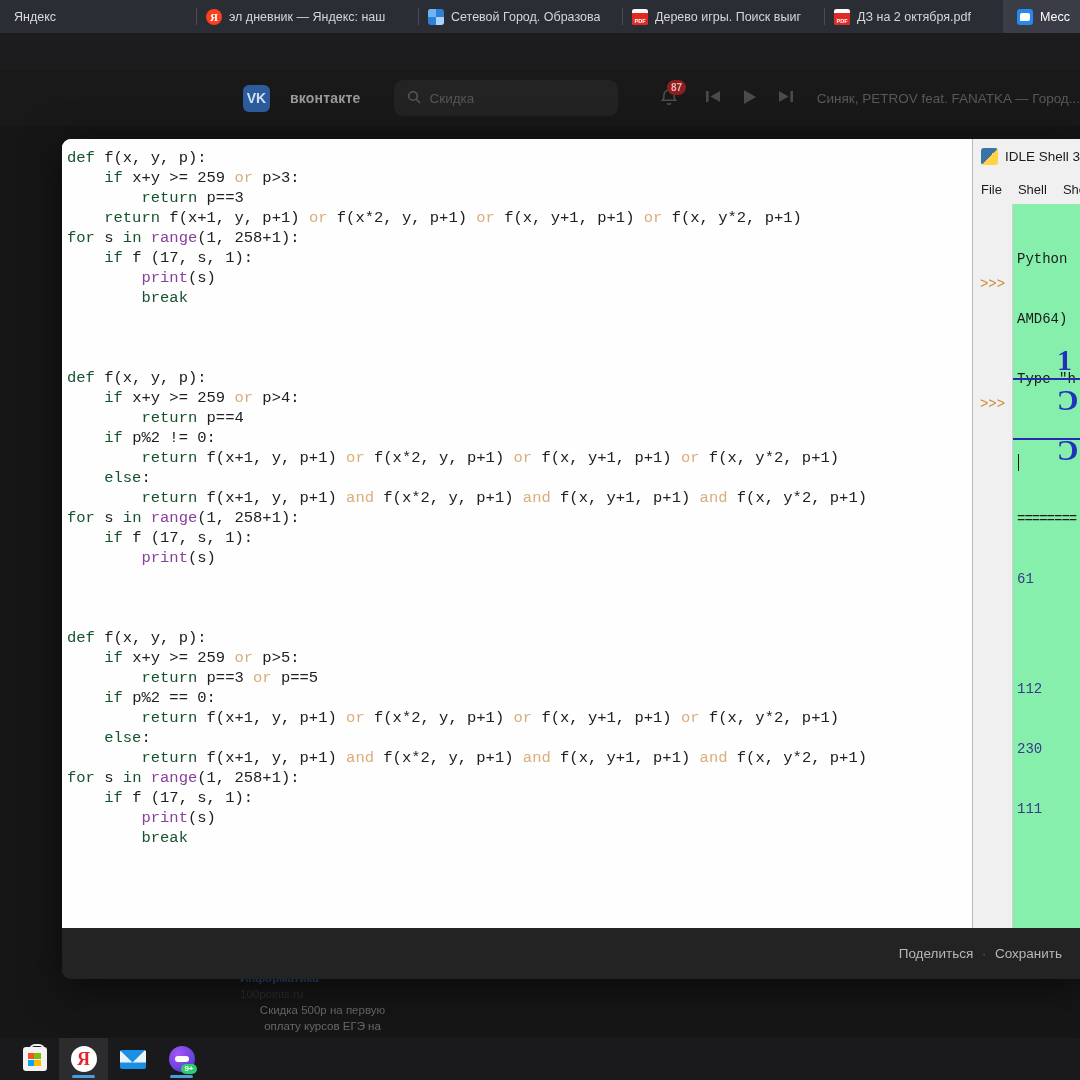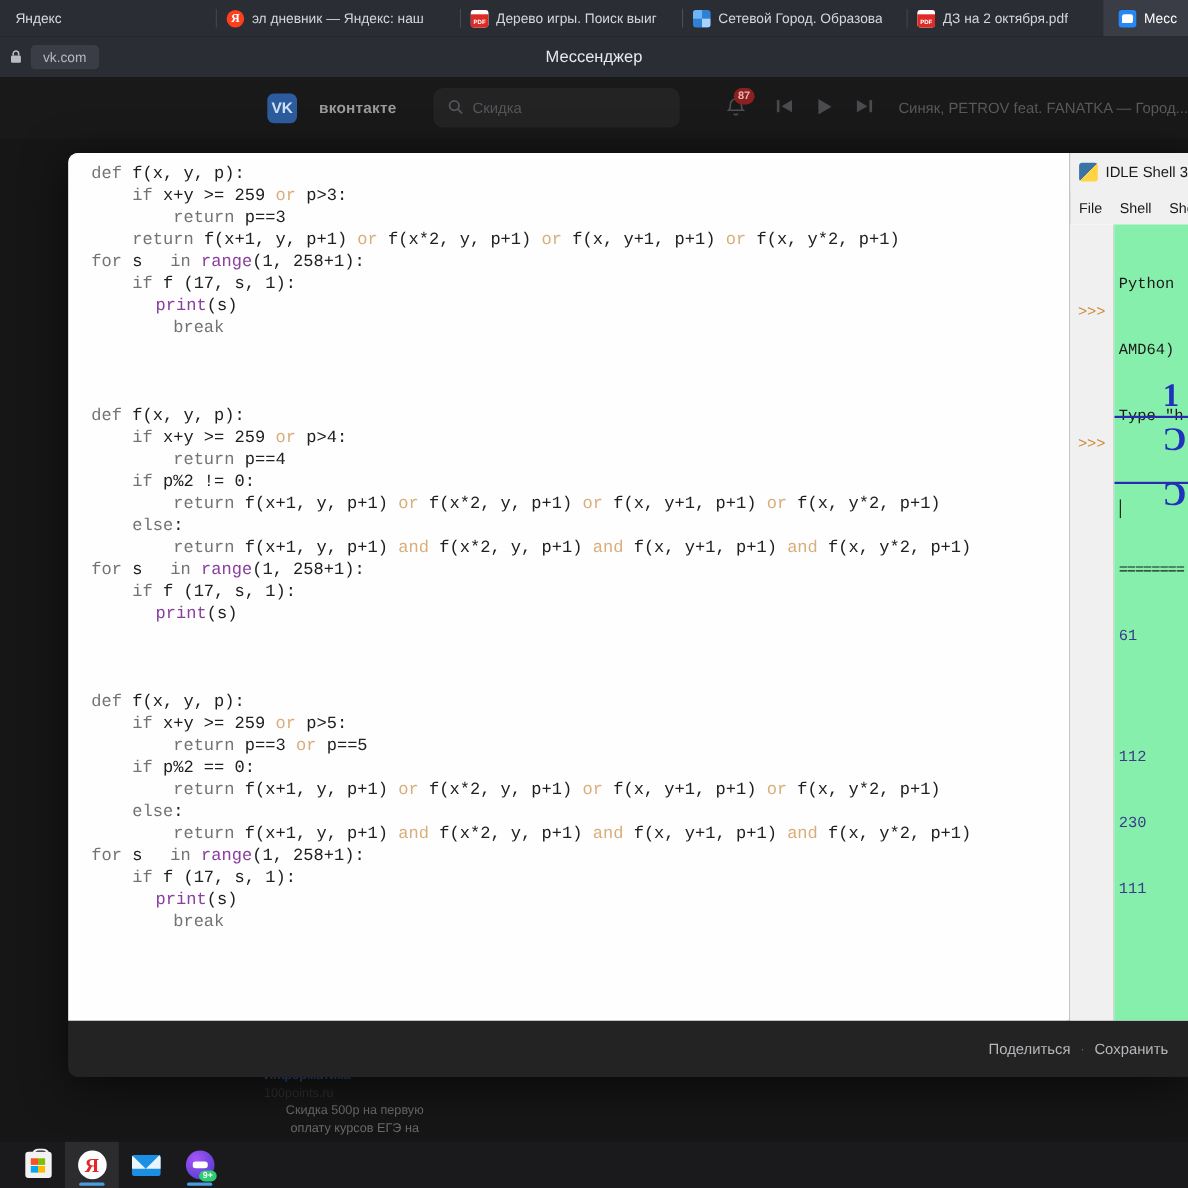"Дерево игры. Поиск выиг" div.tab { order: before "Сетевой Город. Образова" -> after "Сетевой Город. Образова" }
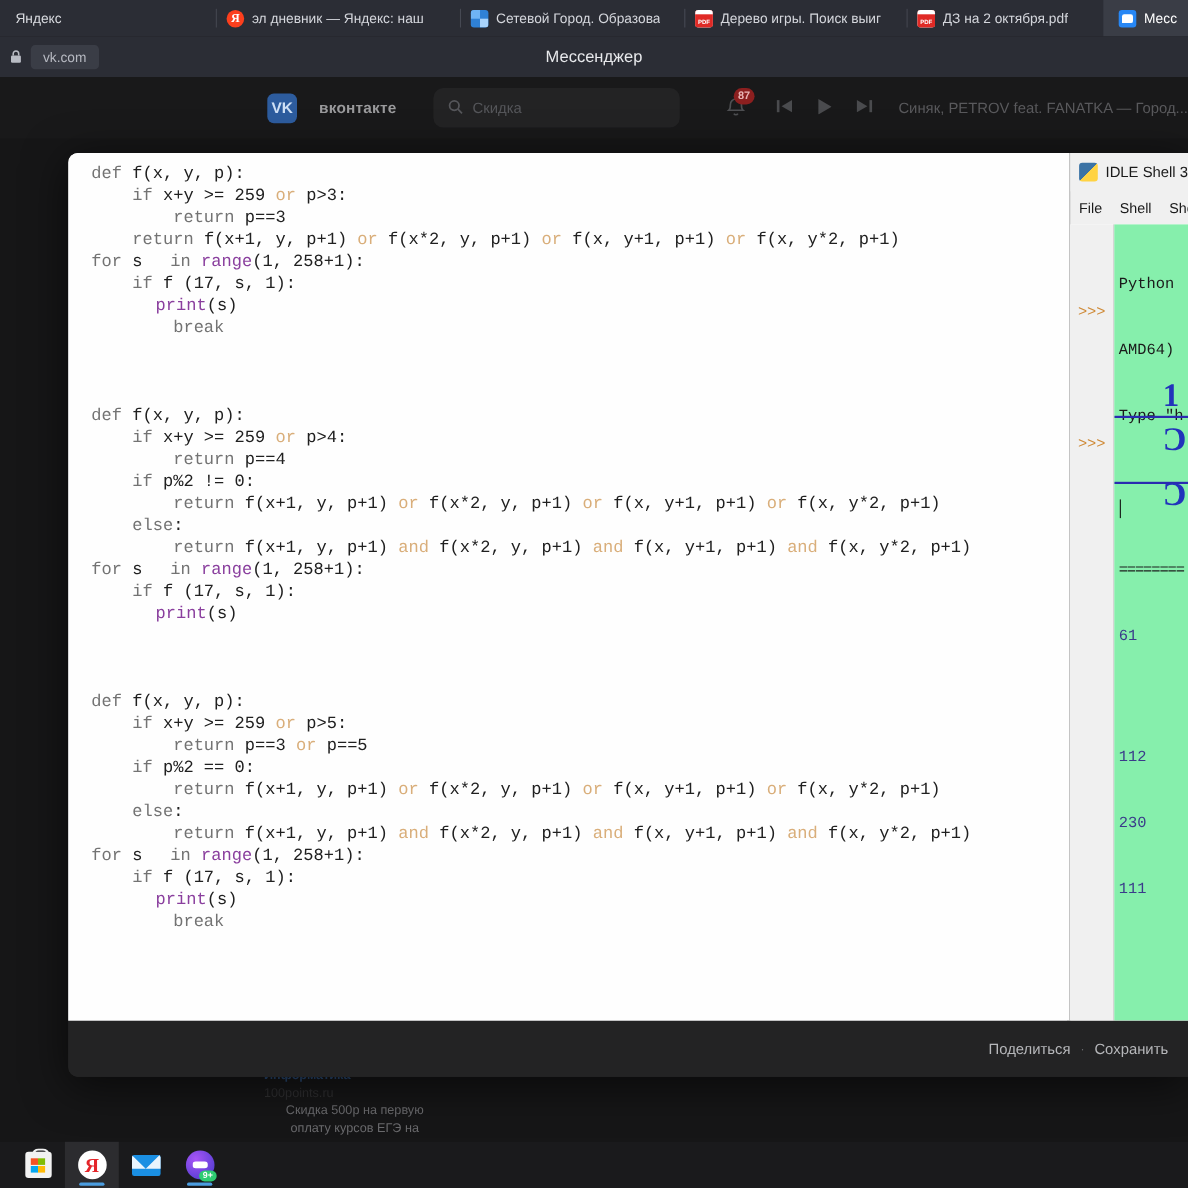"vk.com" div.addrbar { html: <div> <div> <svg> <rect></rect> <path></path> </svg> </div> <div> <span>vk.com</span> </div> <div>Мессенджер</div> </div> -> none }
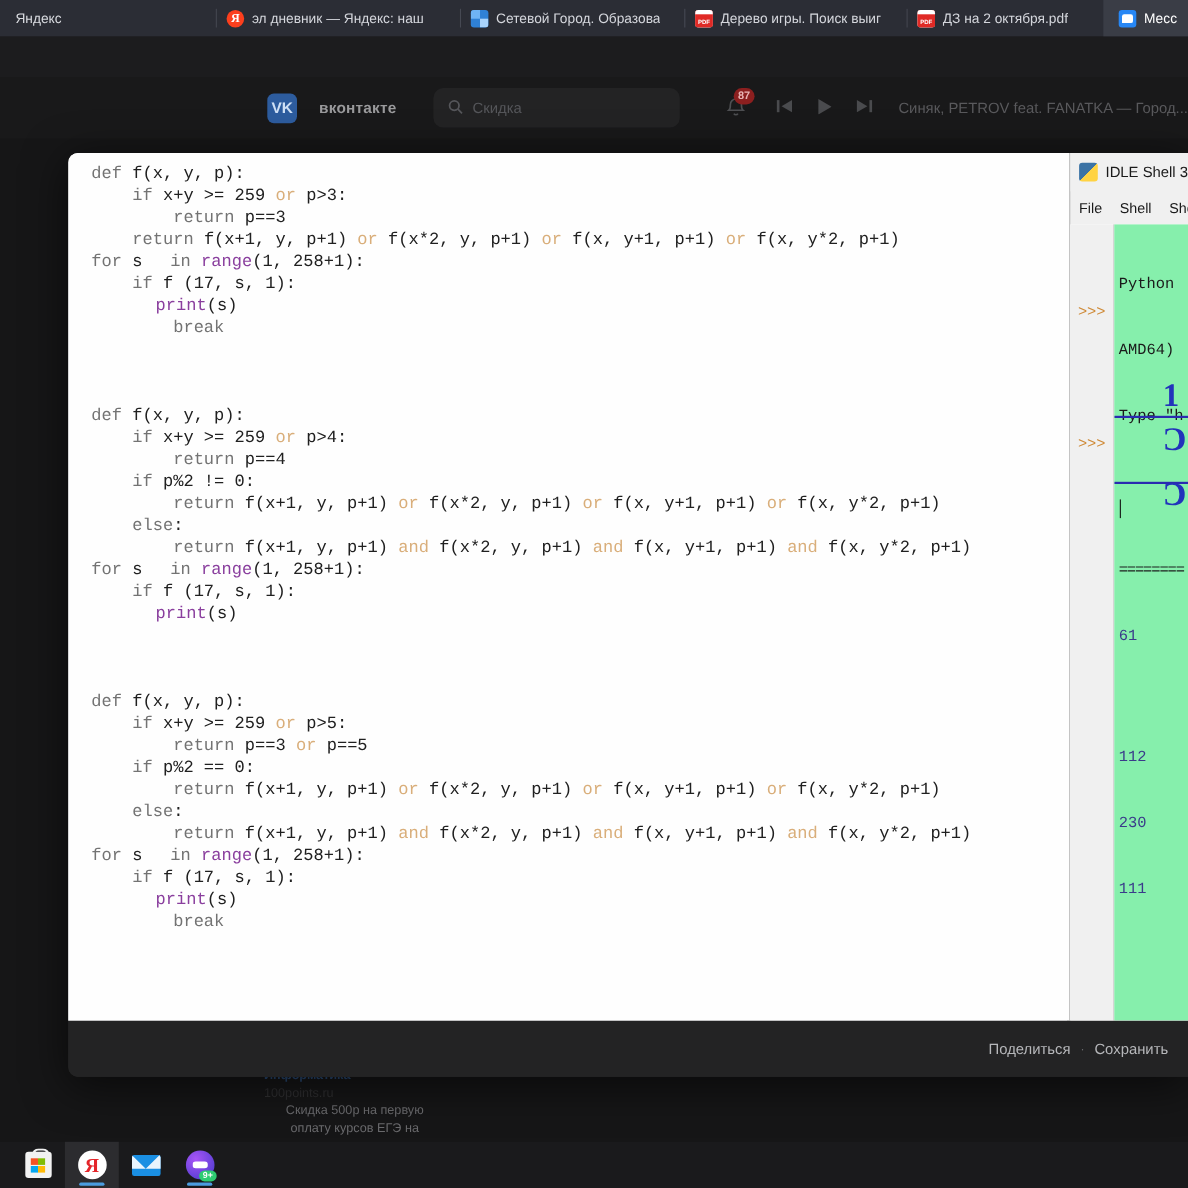"def" .kw { color: #737373 -> #14532d; margin-left: 16px -> none }
